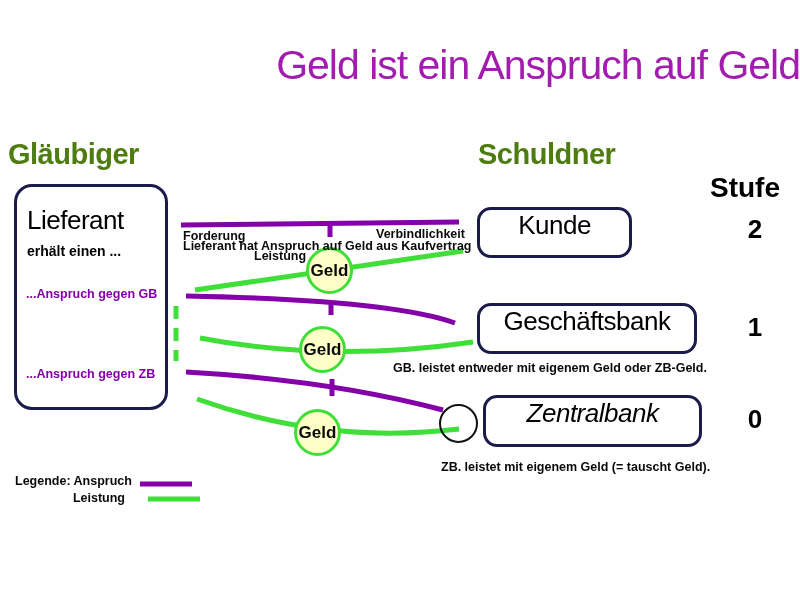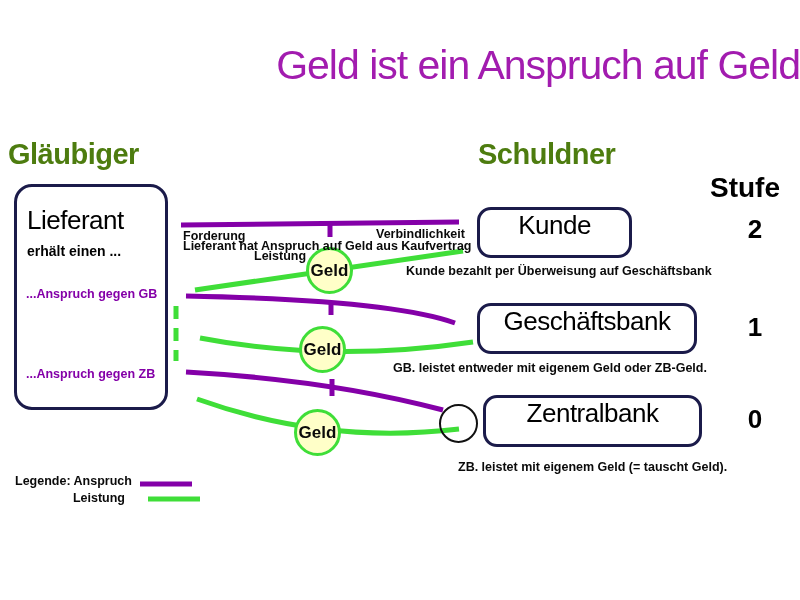"Kunde bezahlt per Überweisung auf" div.abs { html: <div>Kunde bezahlt per Überweisung auf Geschäftsbank</div> -> none }
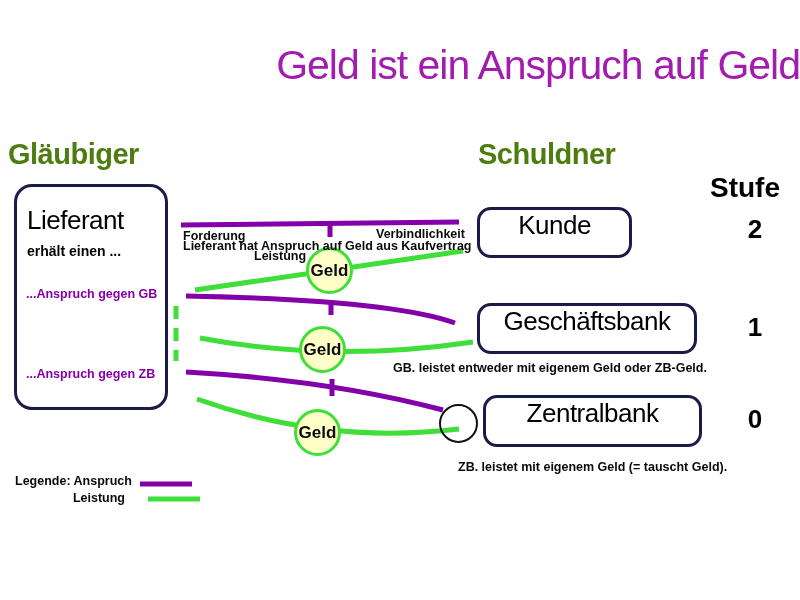"Zentralbank" .zb-box { font-style: none -> italic }
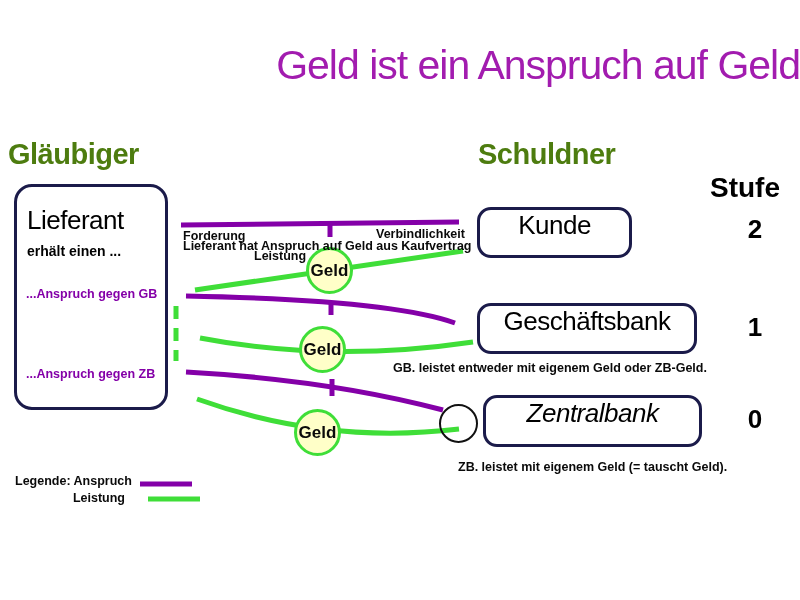"ZB. leistet mit eigenem Geld" .lbl-zb-note { left: 458px -> 441px }
